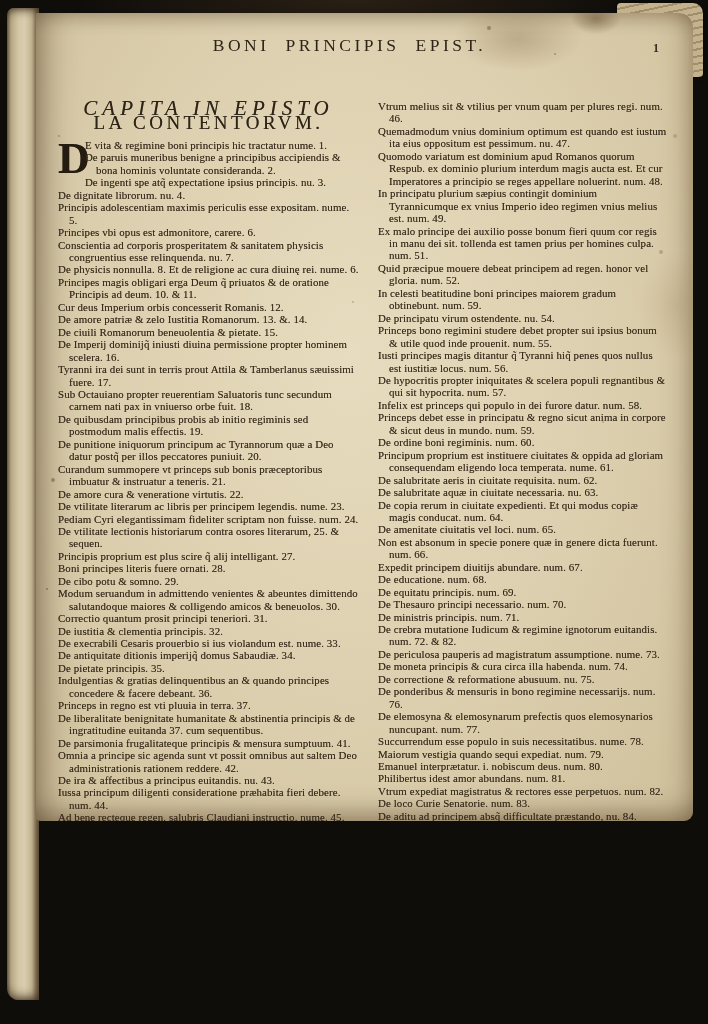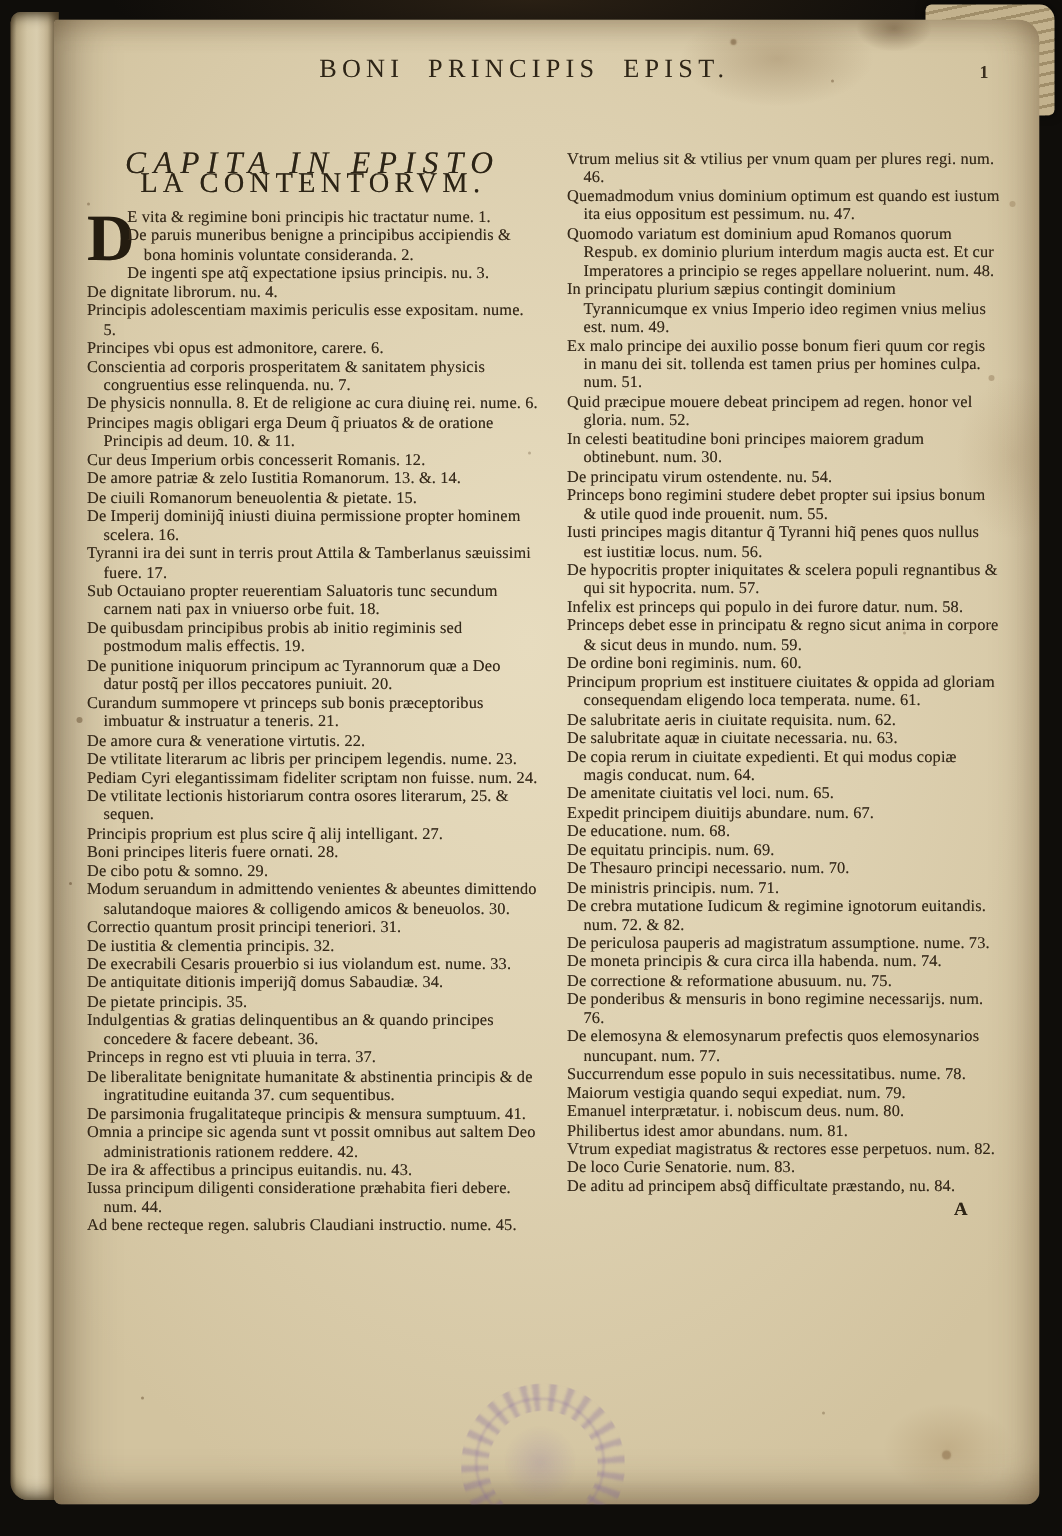"BONI PRINCIPIS EPIST." .page { height: 990px -> 808px }
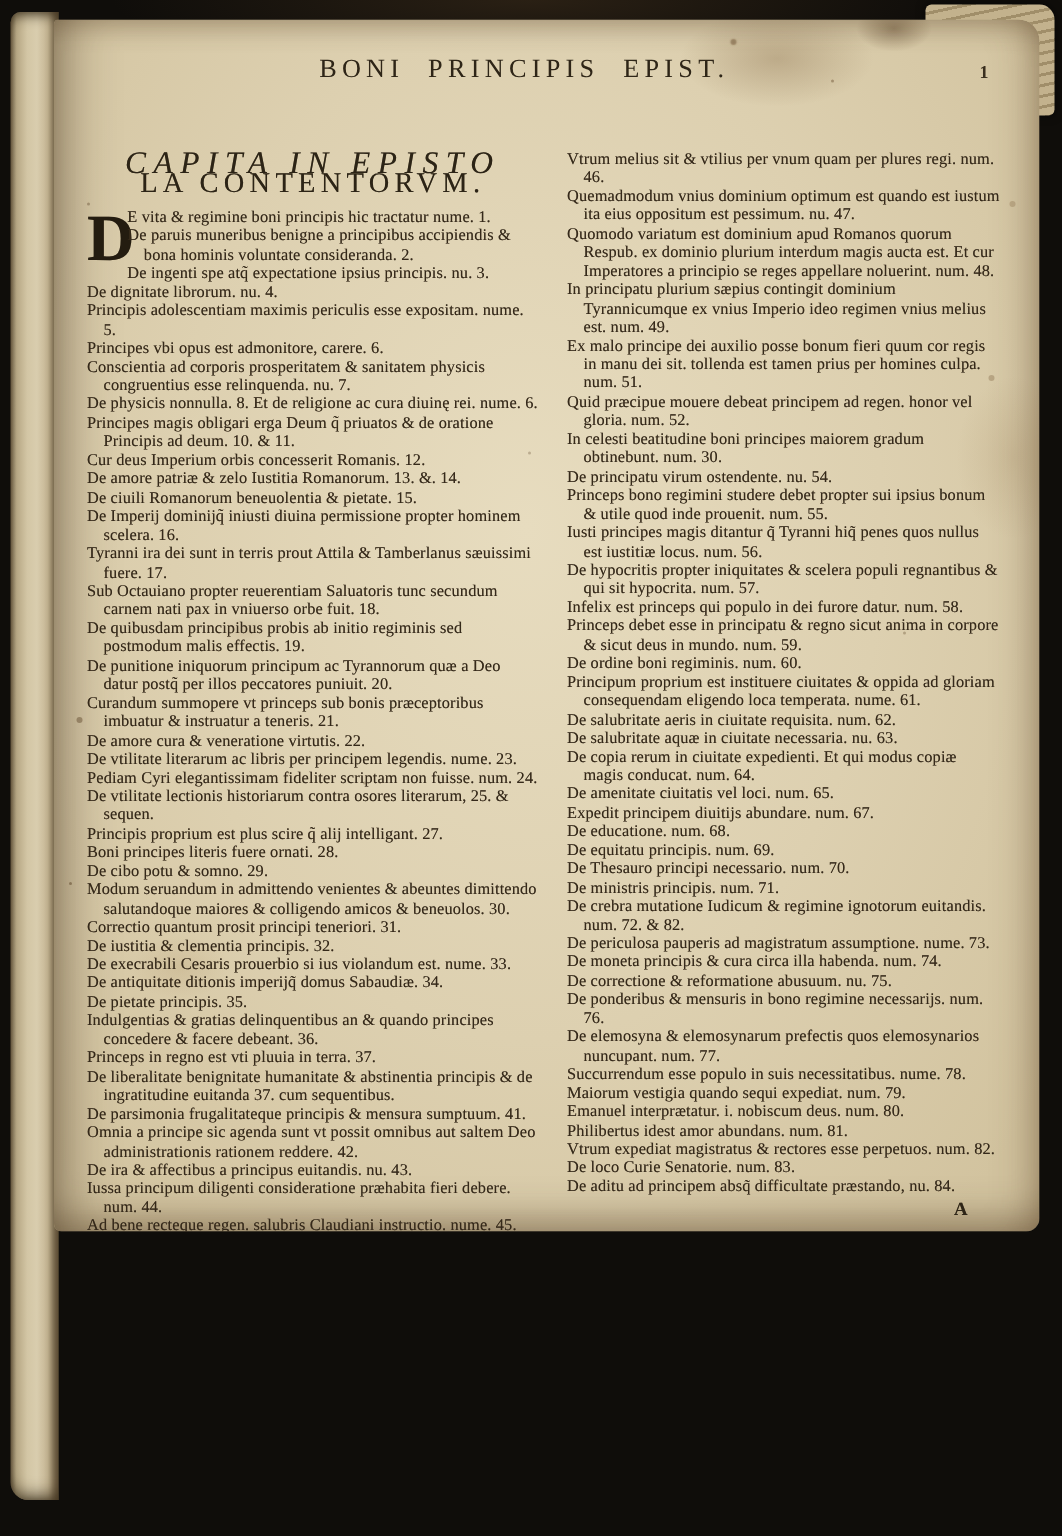"In celesti beatitudine boni principes" div.entry { text: 30 -> 59 }
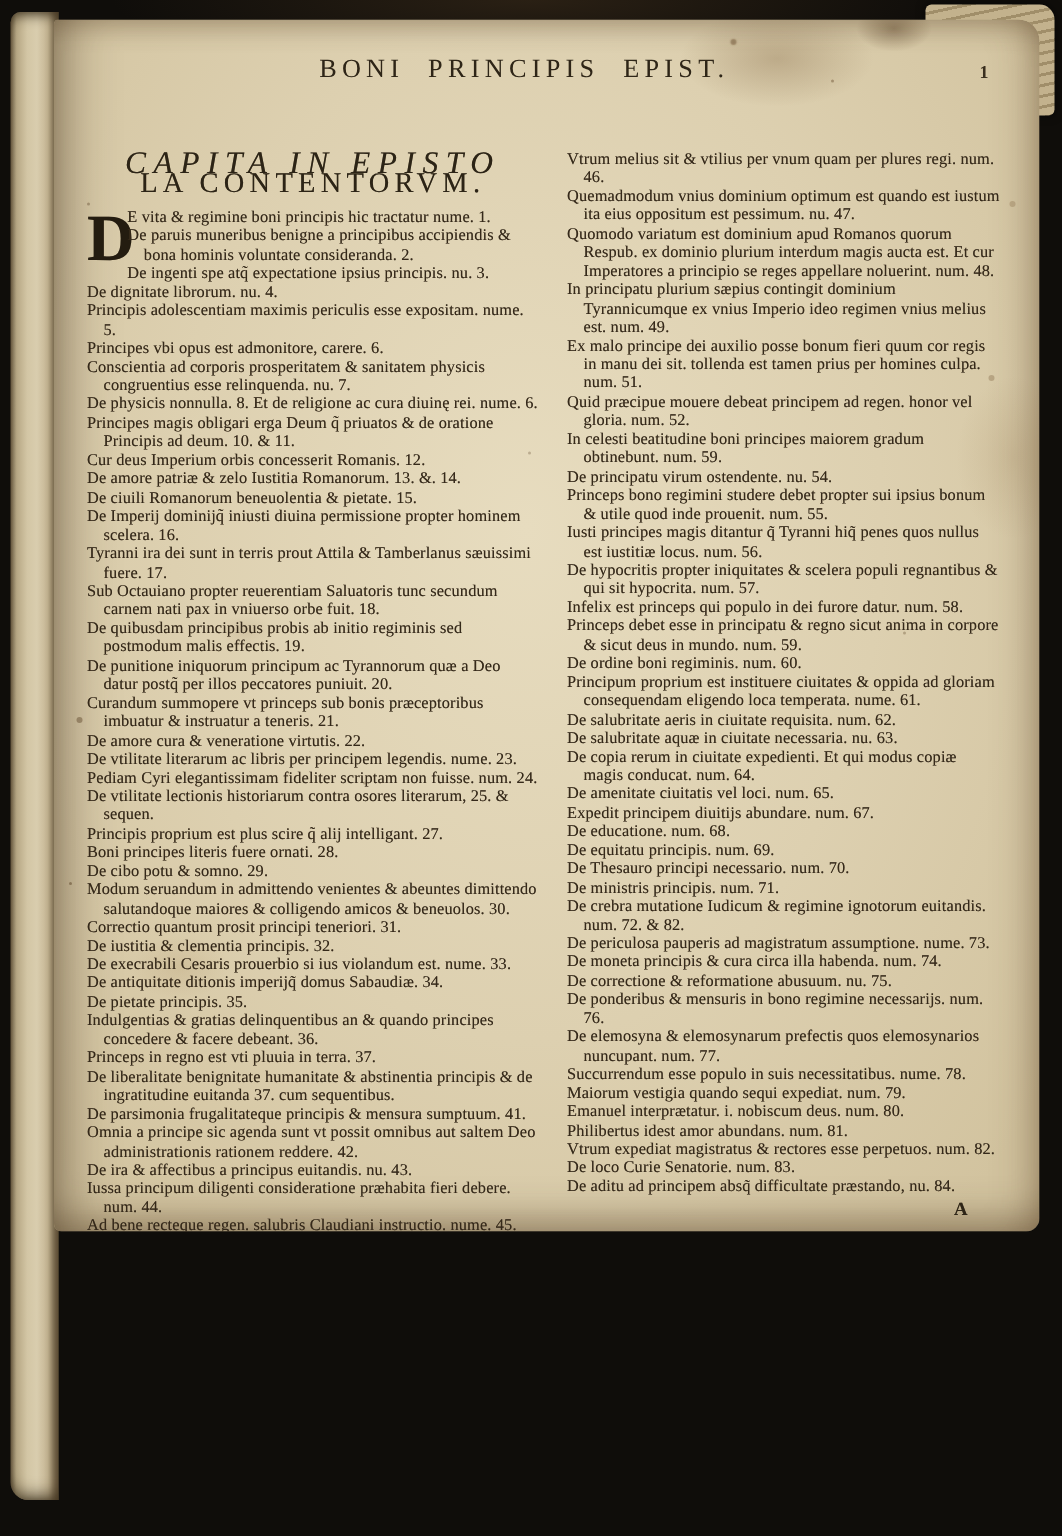"Non est absonum in specie" div.entry { html: none -> <div>Non est absonum in specie ponere quæ in genere dicta fuerunt. num. 66.</div> }
